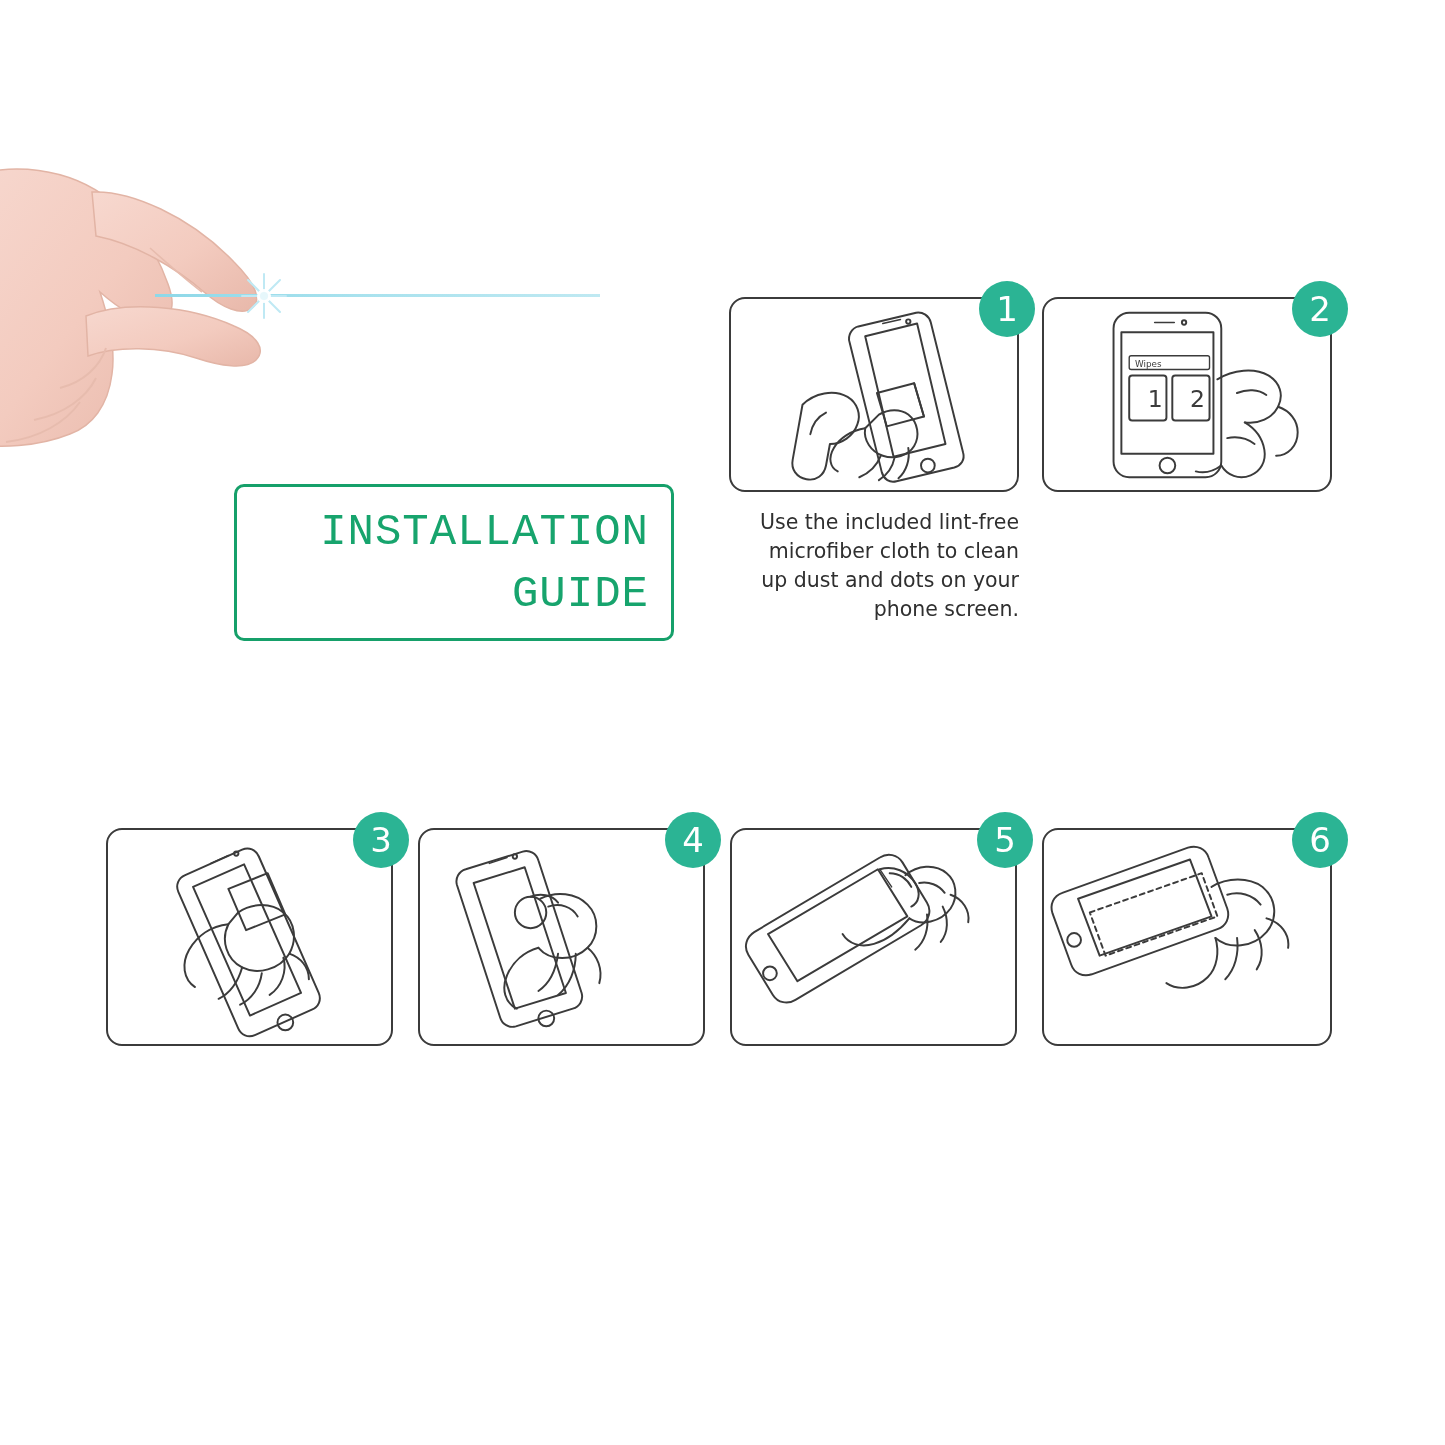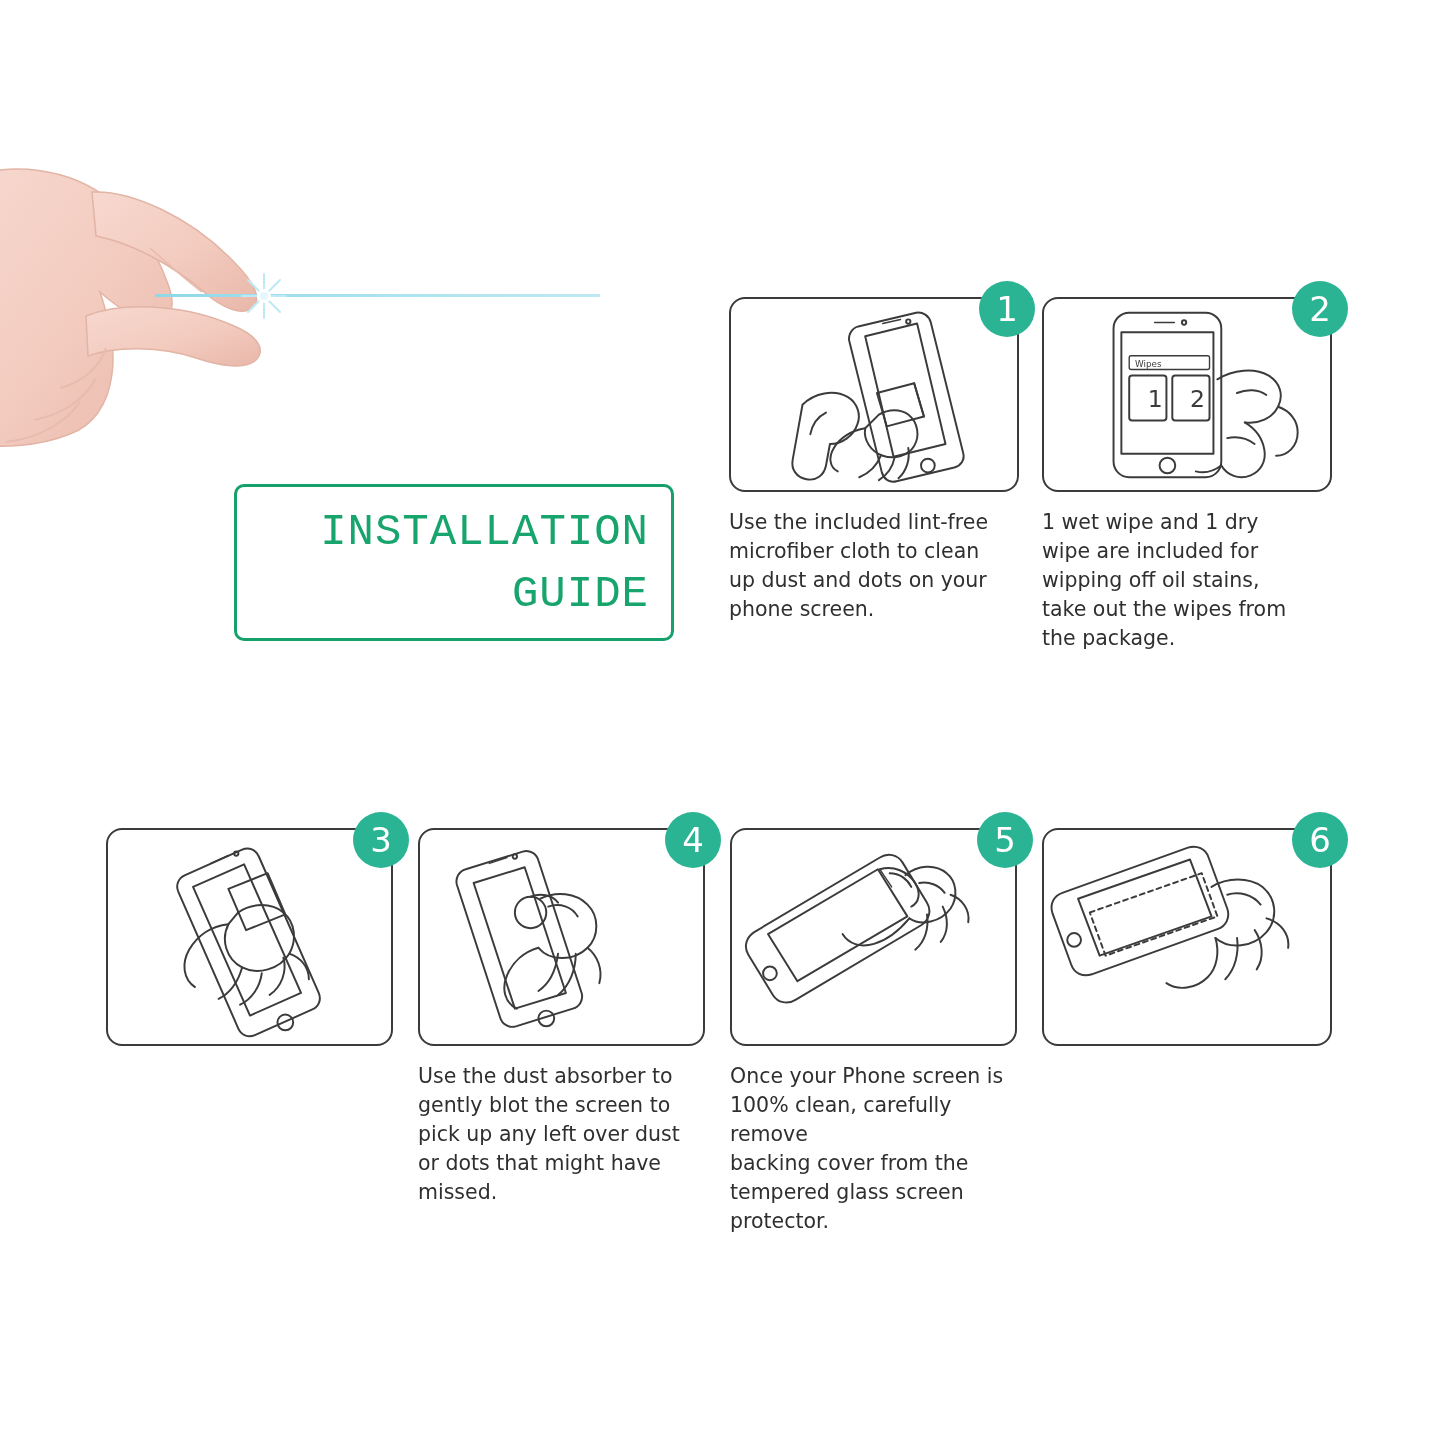"Use the included lint-free" .caption { text-align: none -> right }
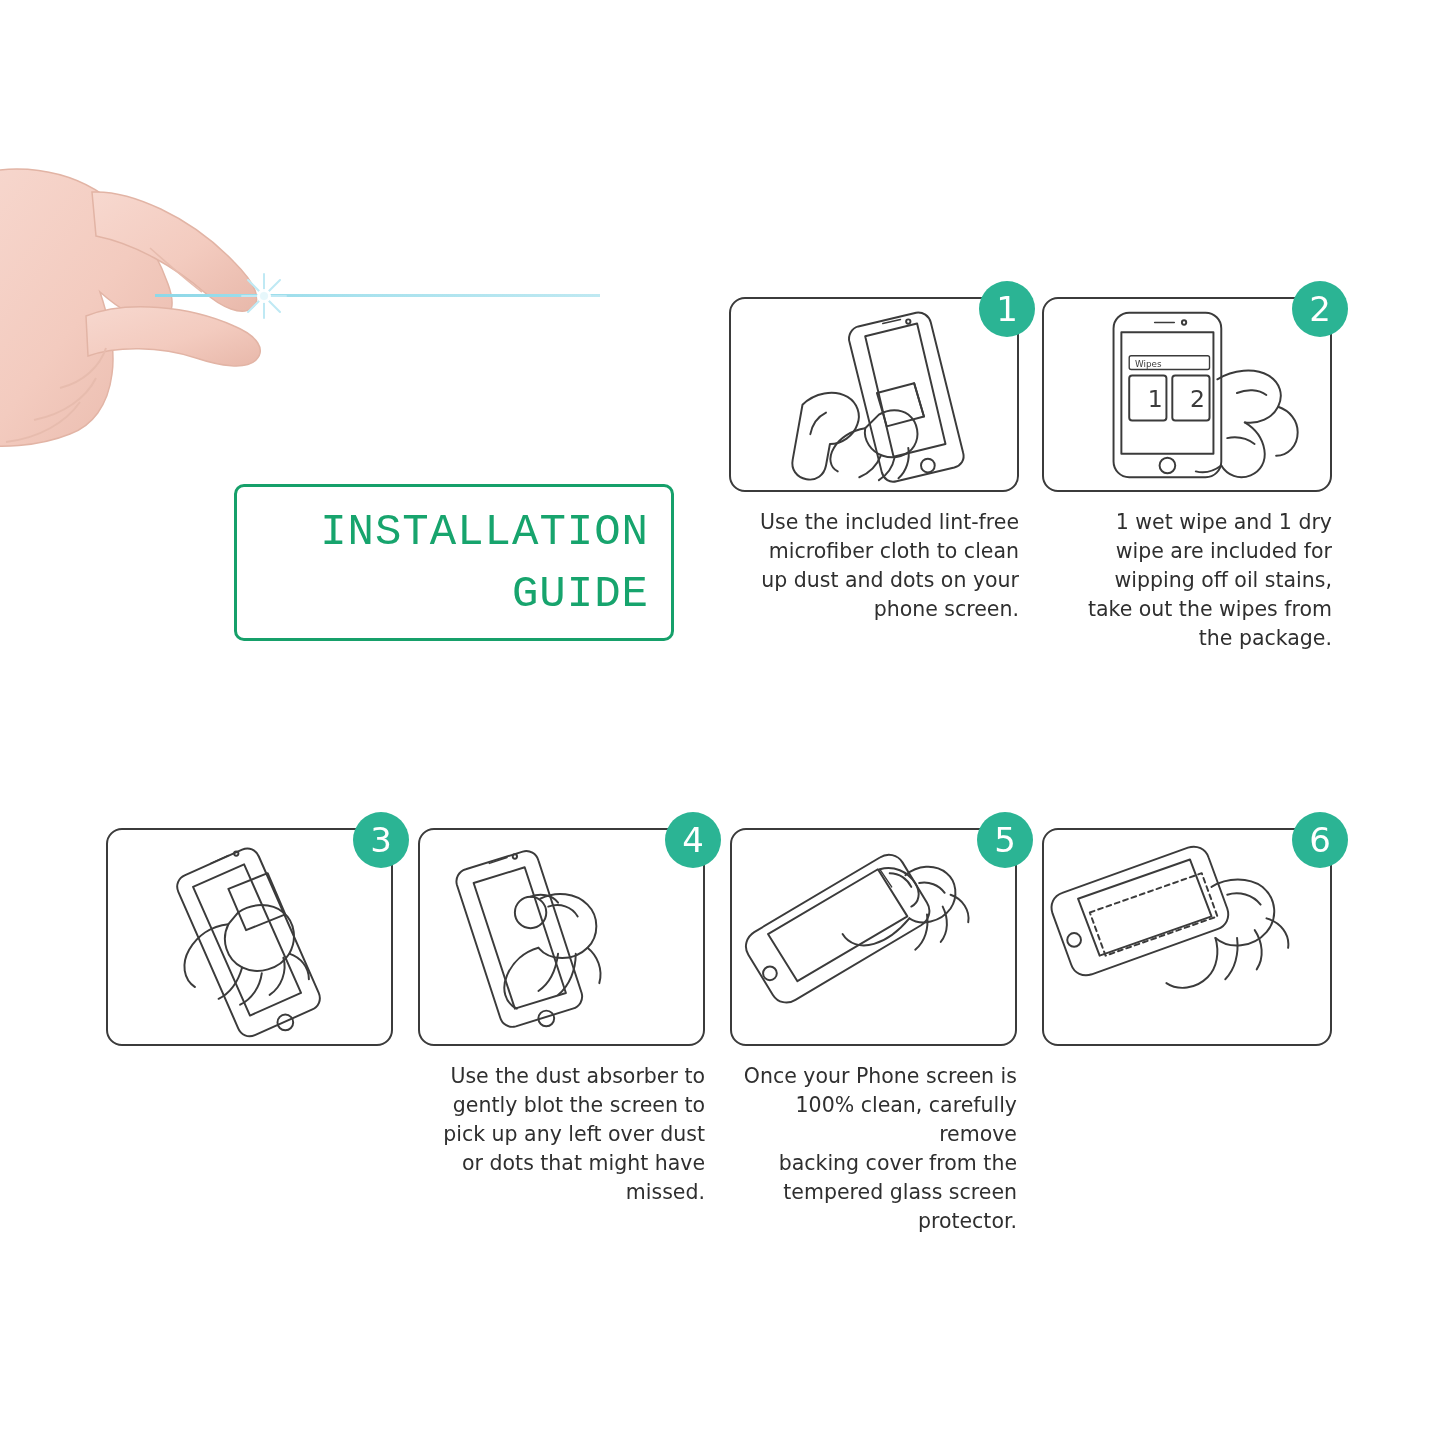"1 wet wipe and 1" div.caption { html: <div>1 wet wipe and 1 dry wipe are included for wipping off oil stains, take out the wipes from the package.</div> -> none }
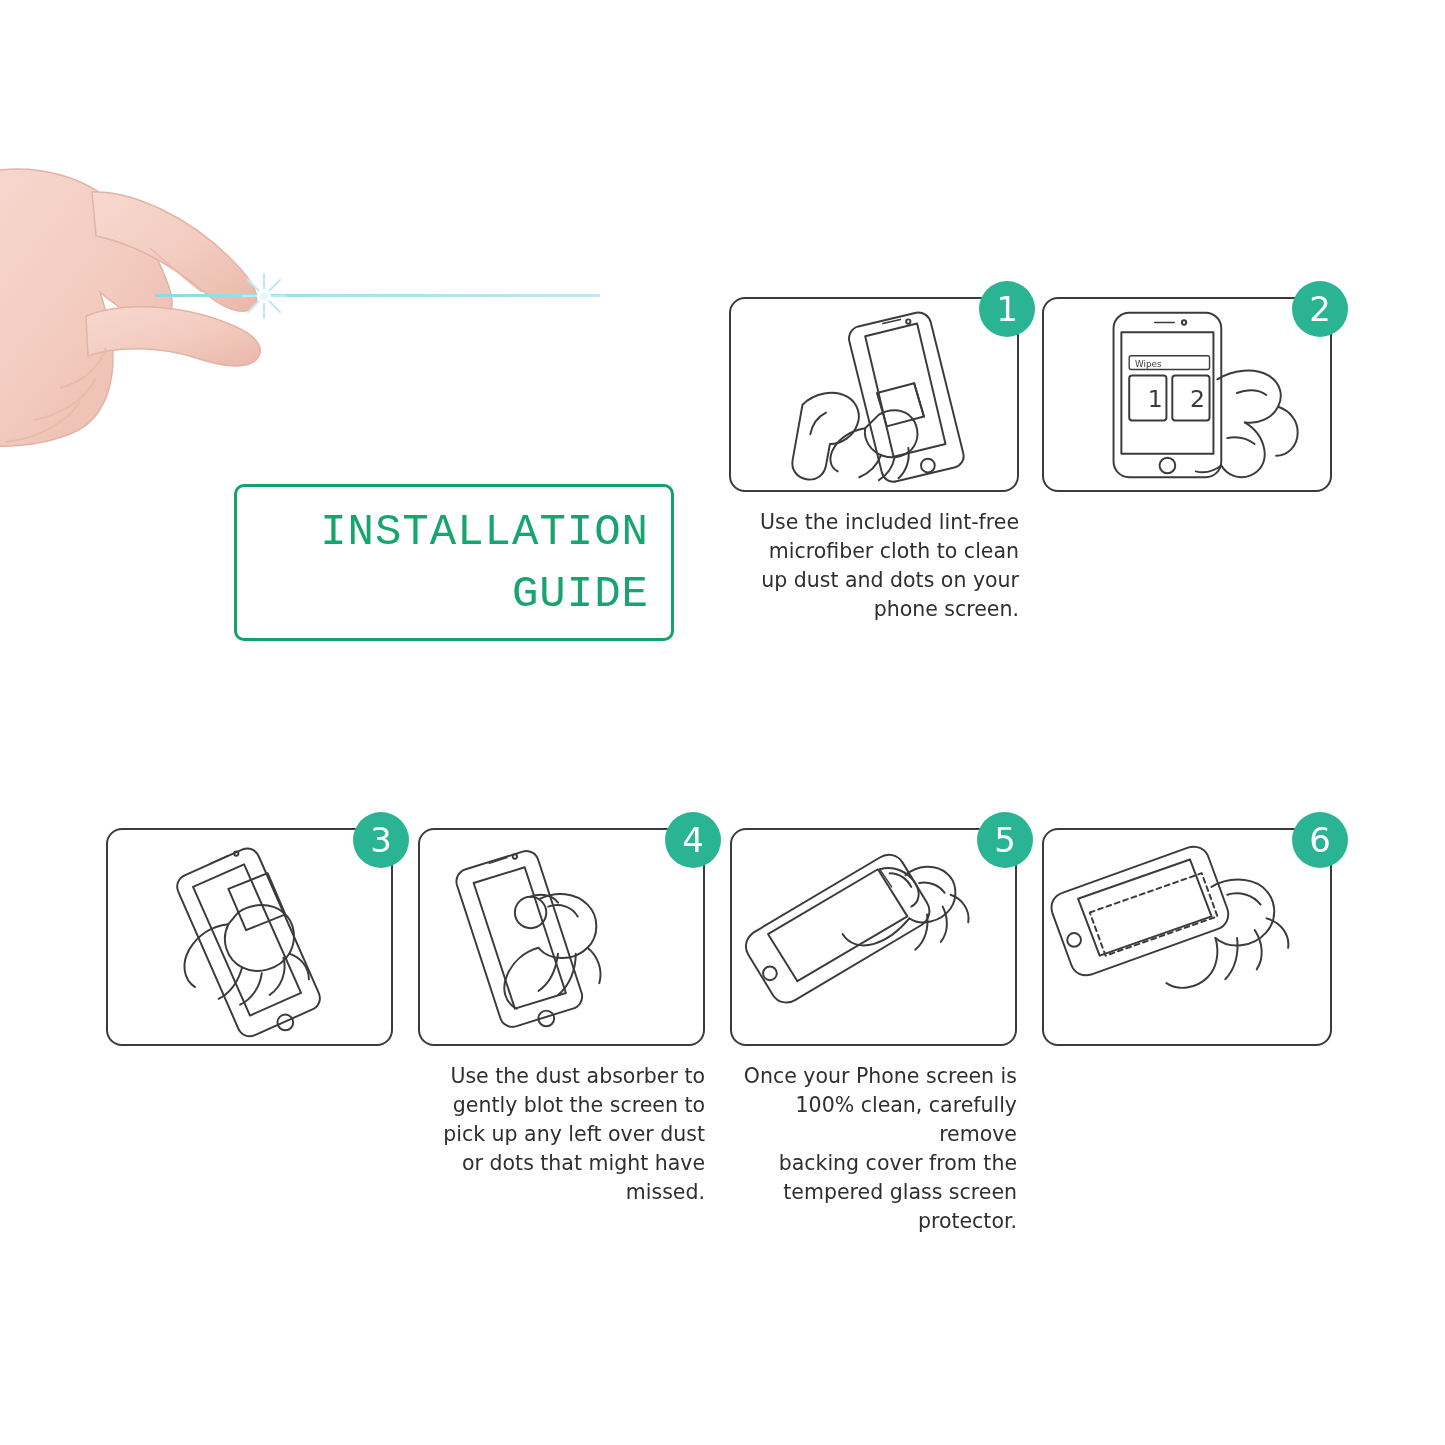"Use the dust absorber to" div.caption { html: <div>Use the dust absorber to gently blot the screen to pick up any left over dust or dots that might have missed.</div> -> none }
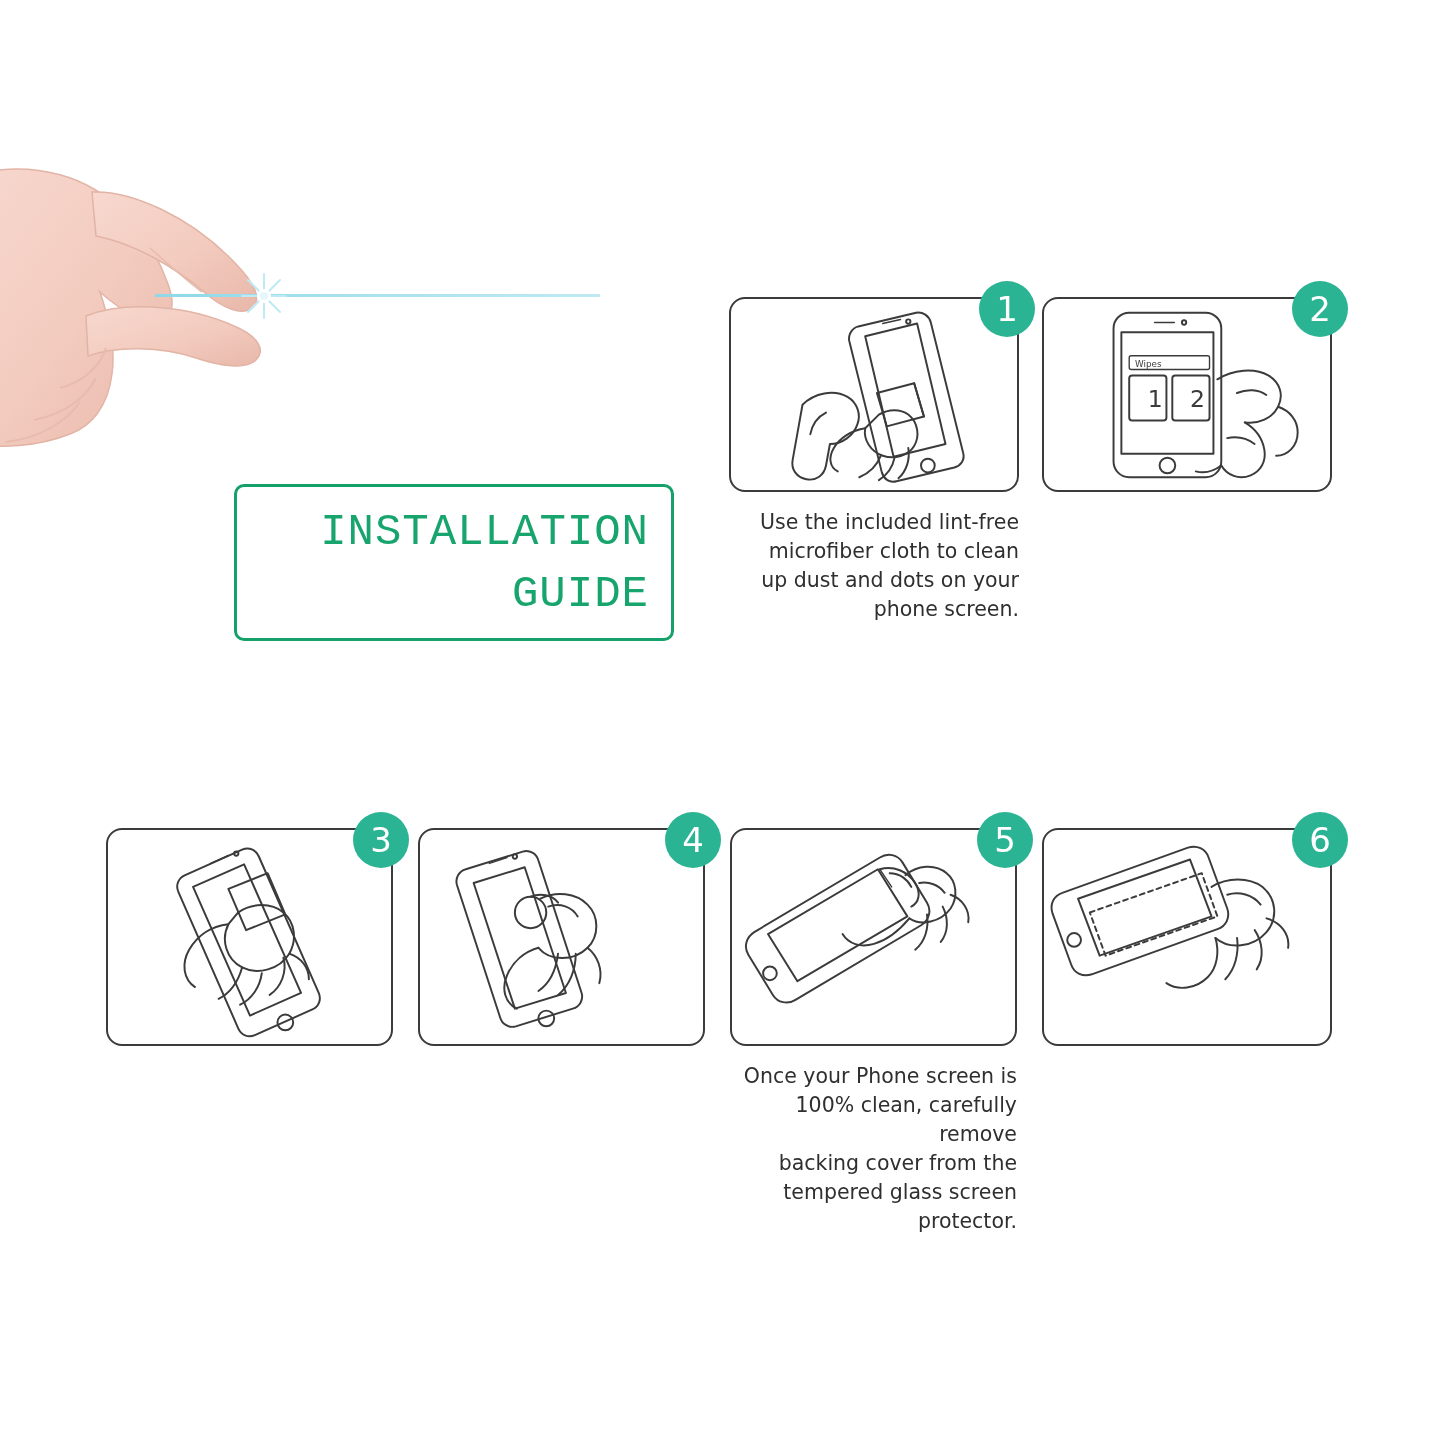"Once your Phone screen is" div.caption { html: <div>Once your Phone screen is 100% clean, carefully remove backing cover from the tempered glass screen protector.</div> -> none }
